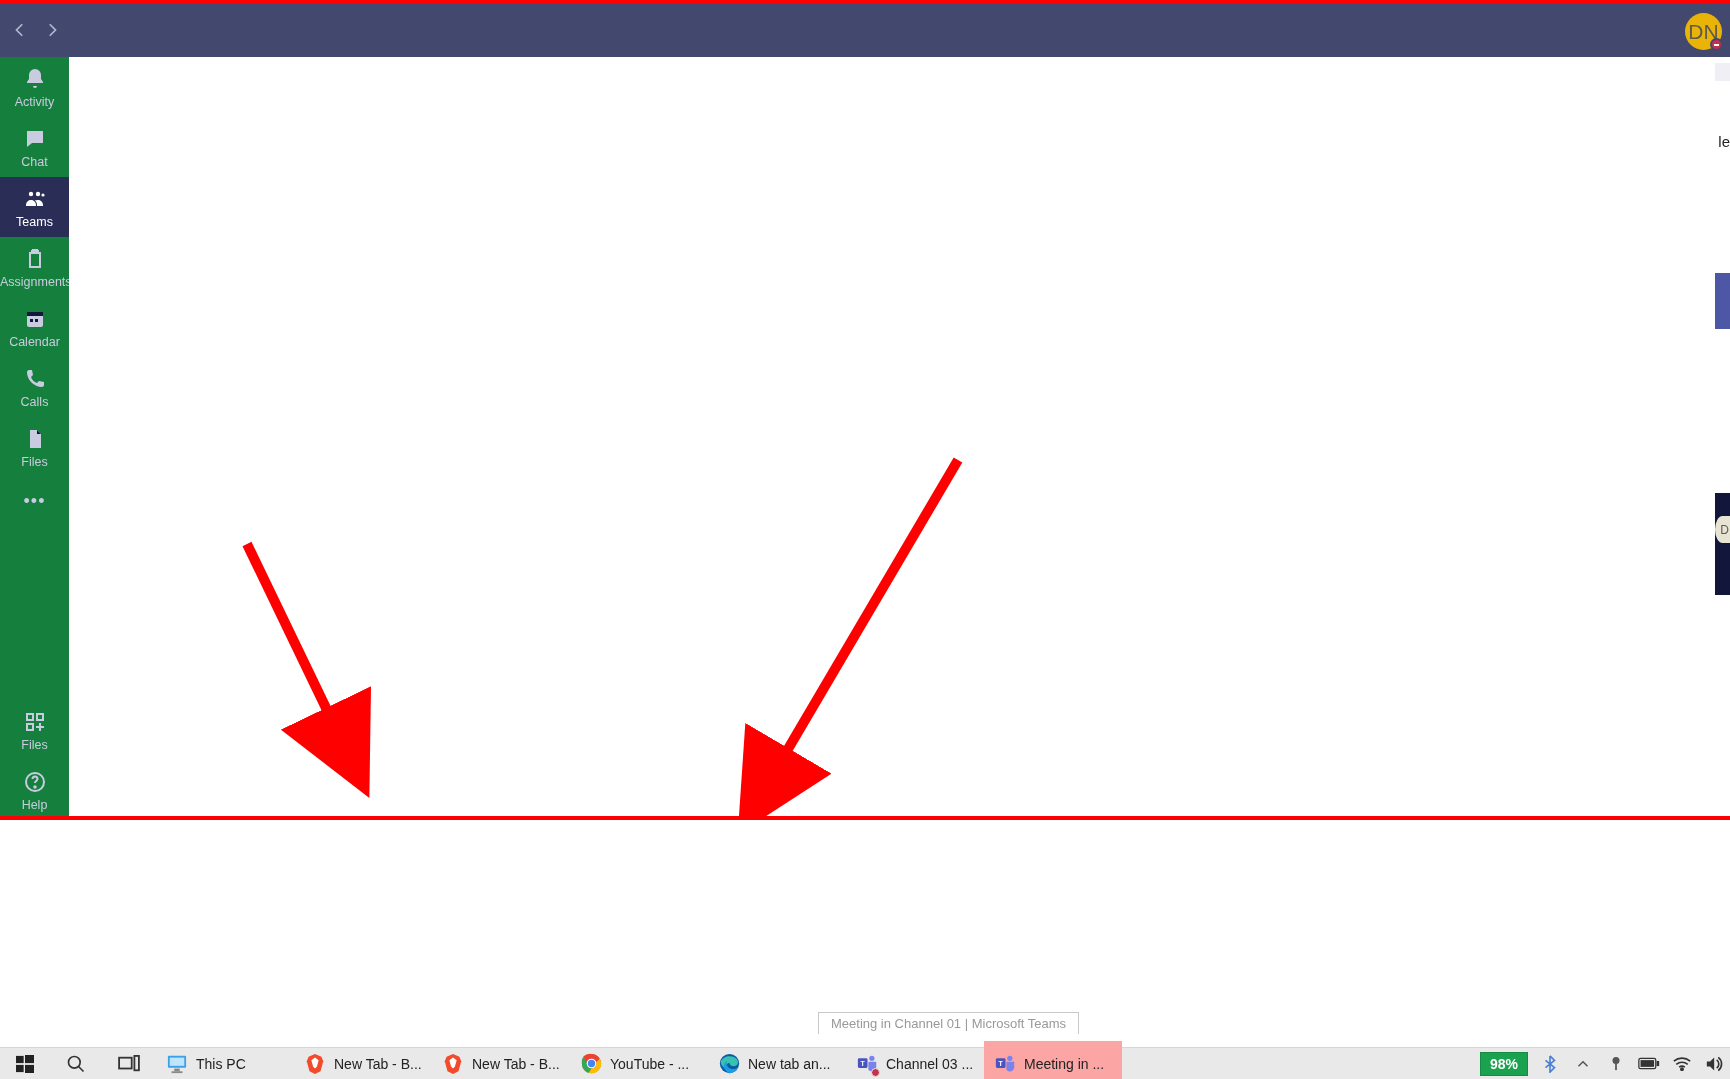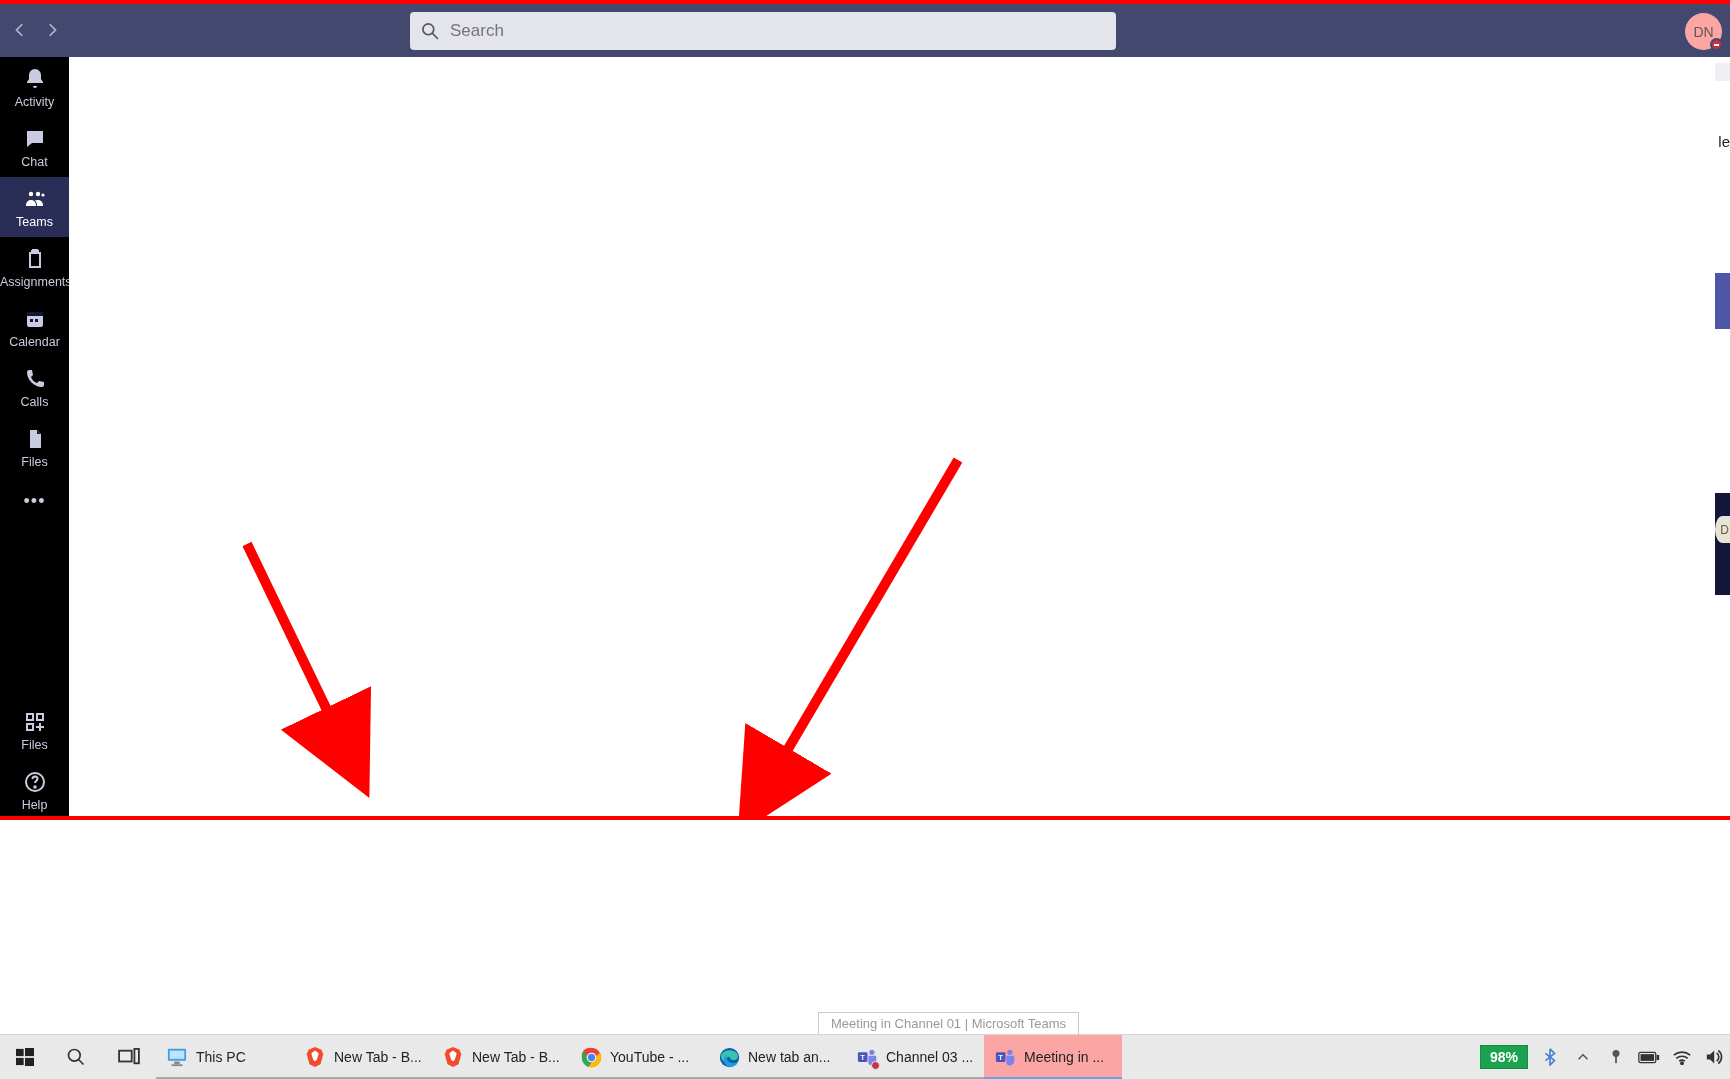"Search" div.search-wrap { html: <div> <span> <svg> <circle></circle> <line></line> </svg> </span> <input> </div> -> none }
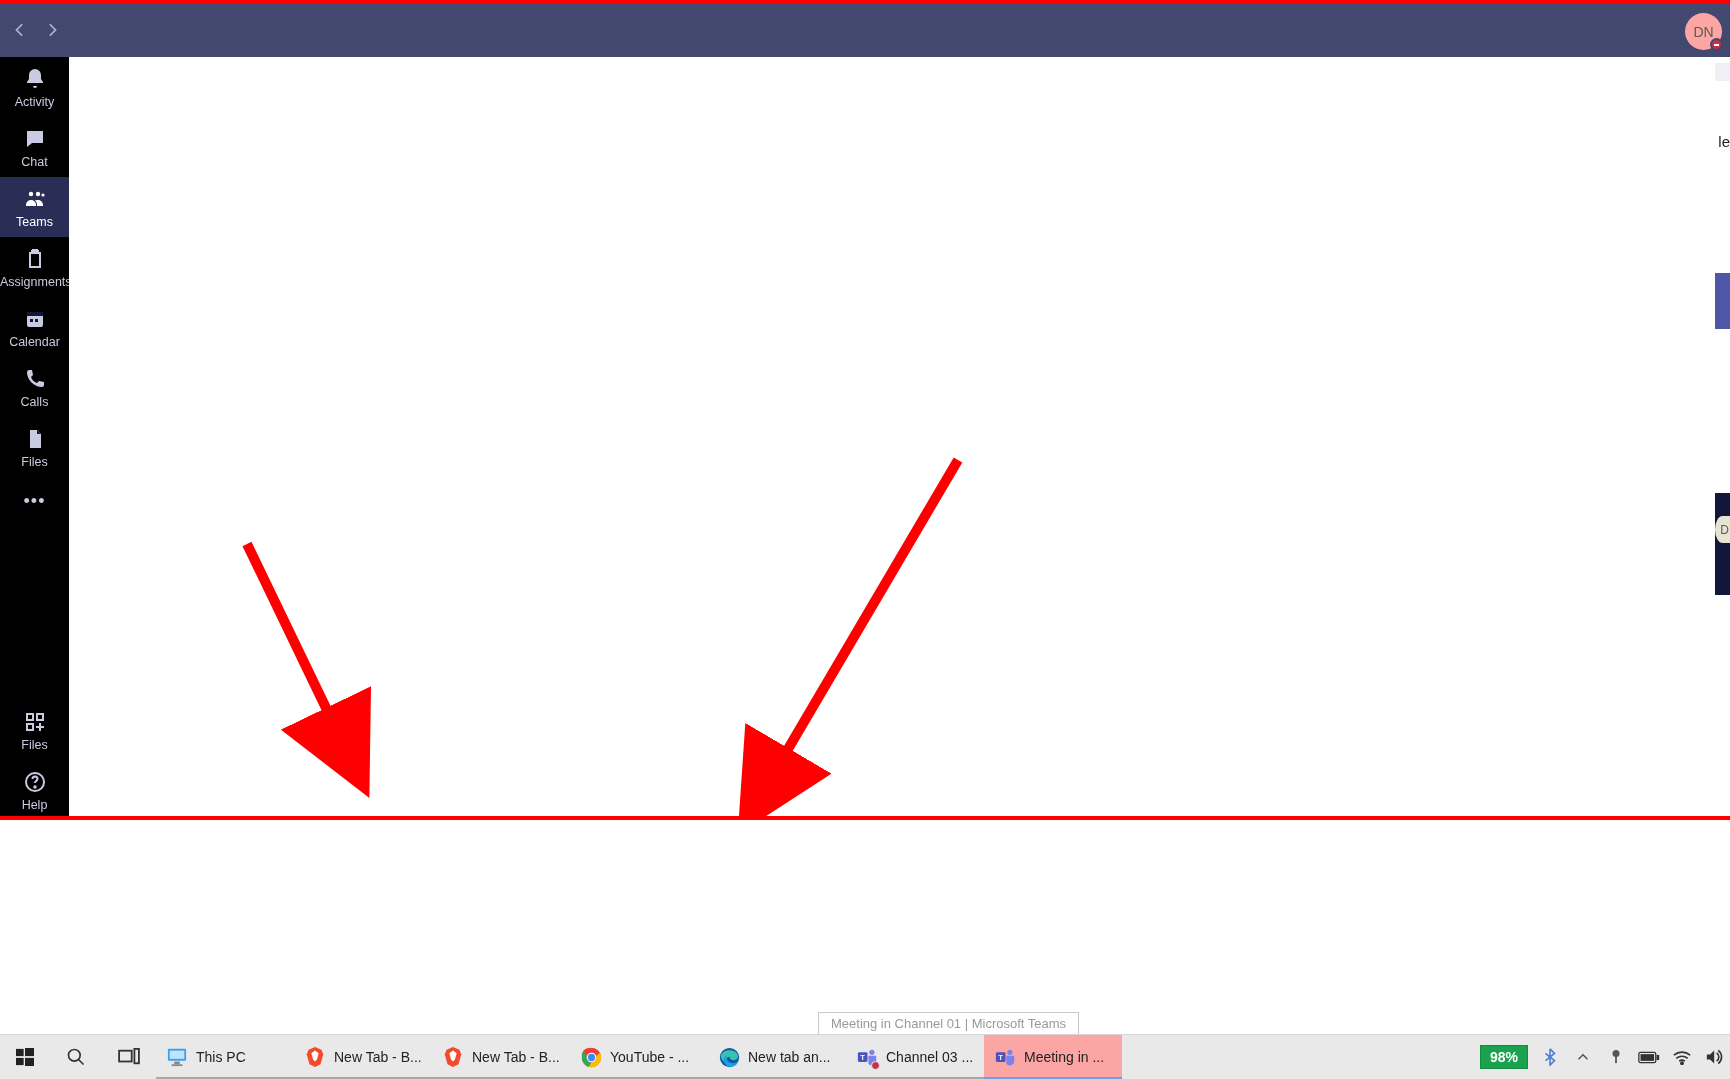"DN" .avatar { background: #fca5a5 -> #eab308; font-size: 14px -> 21px }
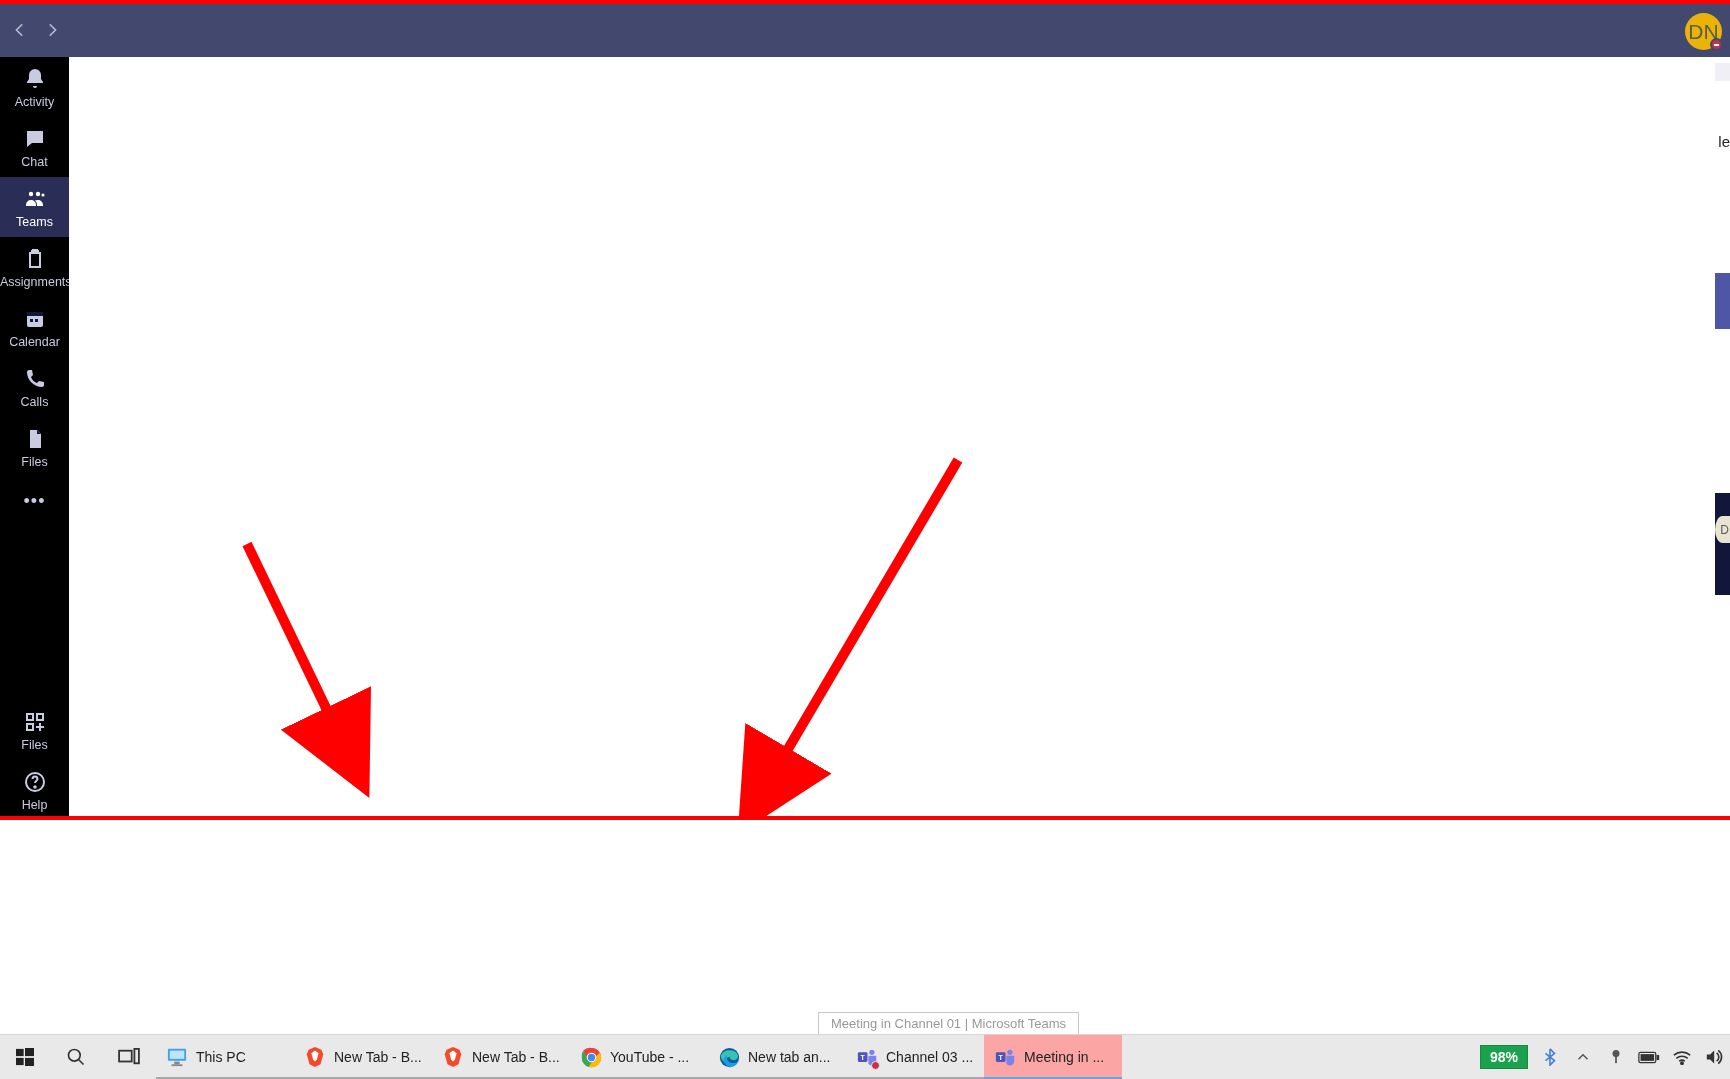"Activity" .rail { background: #000000 -> #15803d }
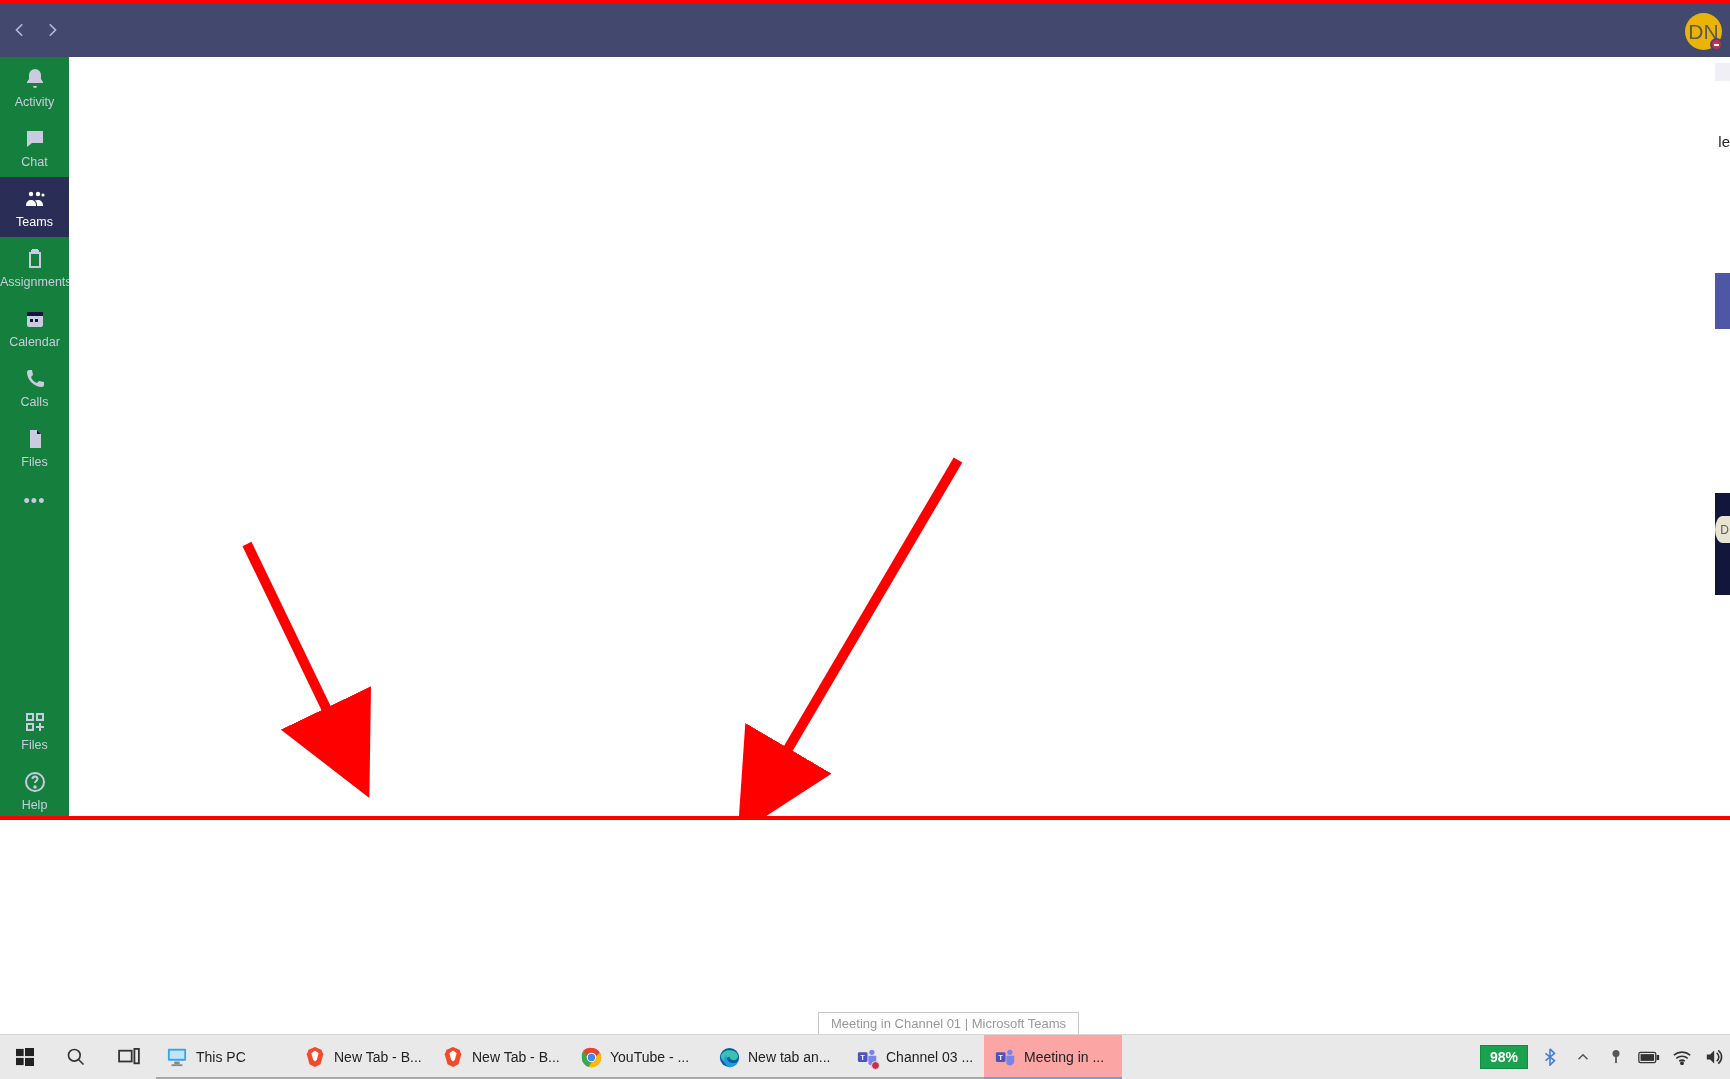"This PC" .taskbar { height: 45px -> 32px }
